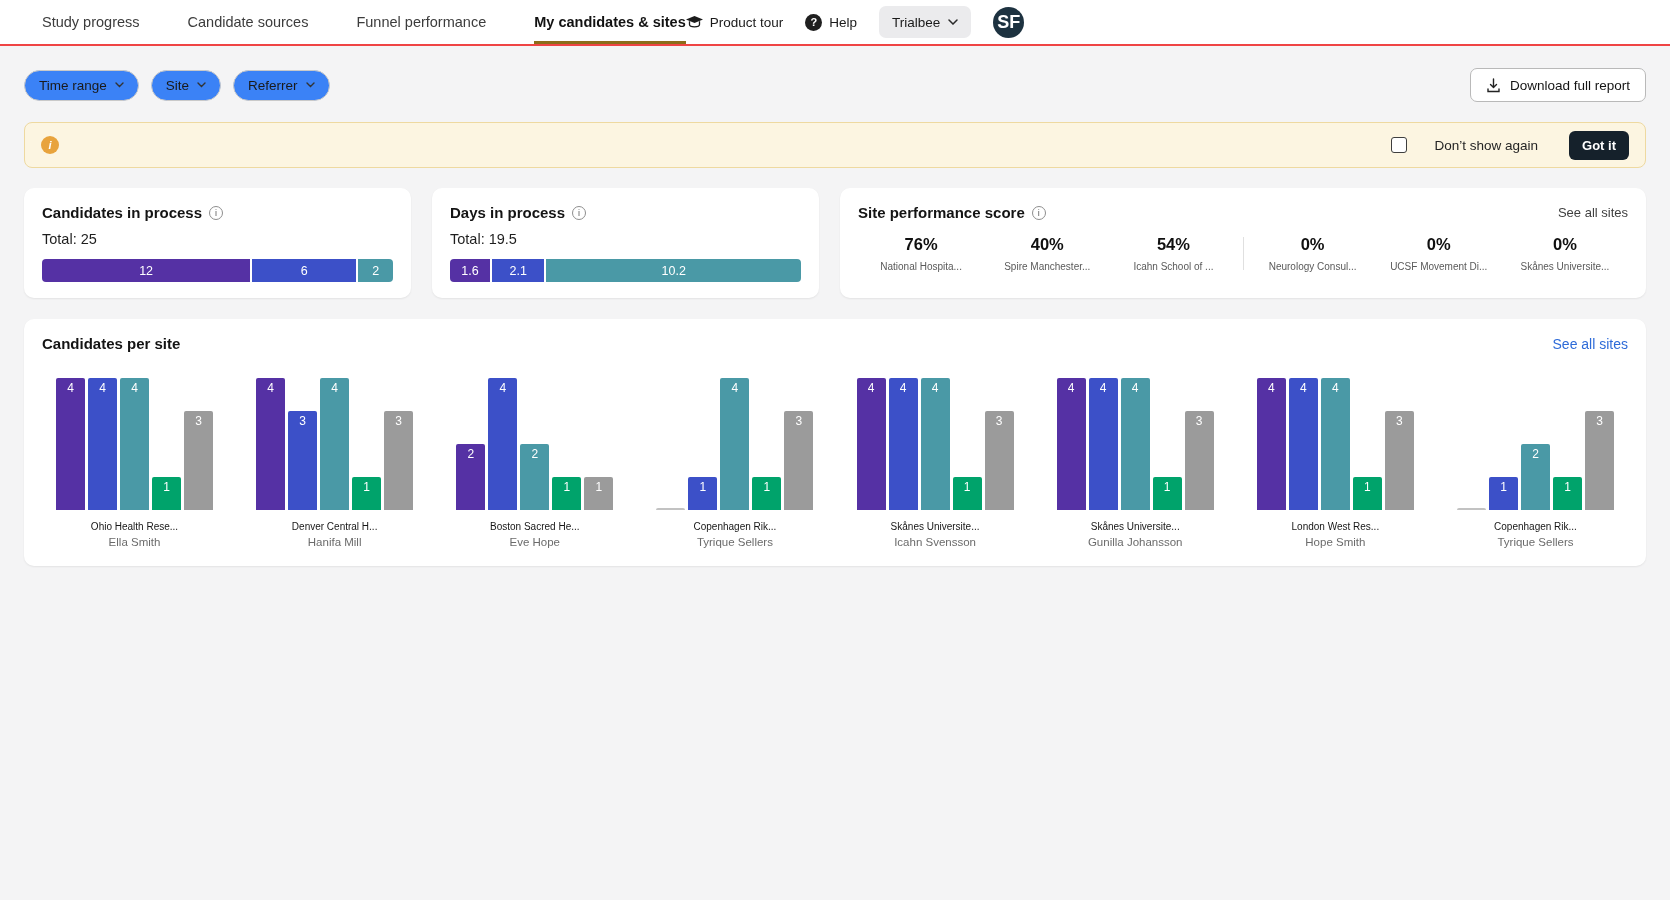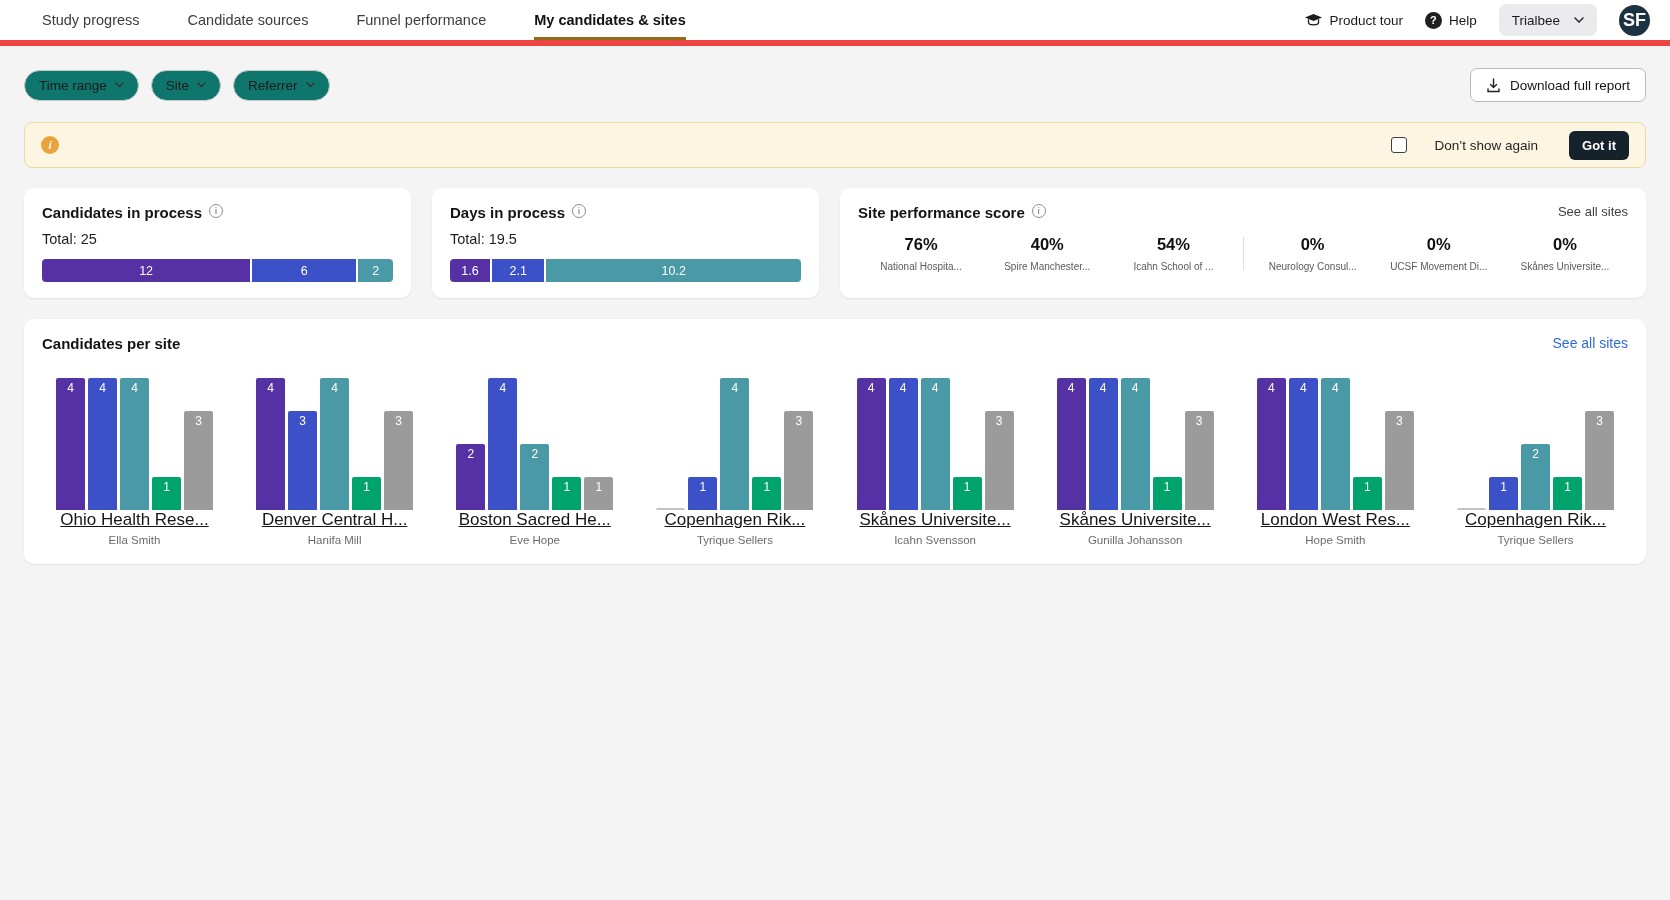"Study progress" .topnav { border-bottom: 6px solid #ef4444 -> 2px solid #ef4444; justify-content: space-between -> none }
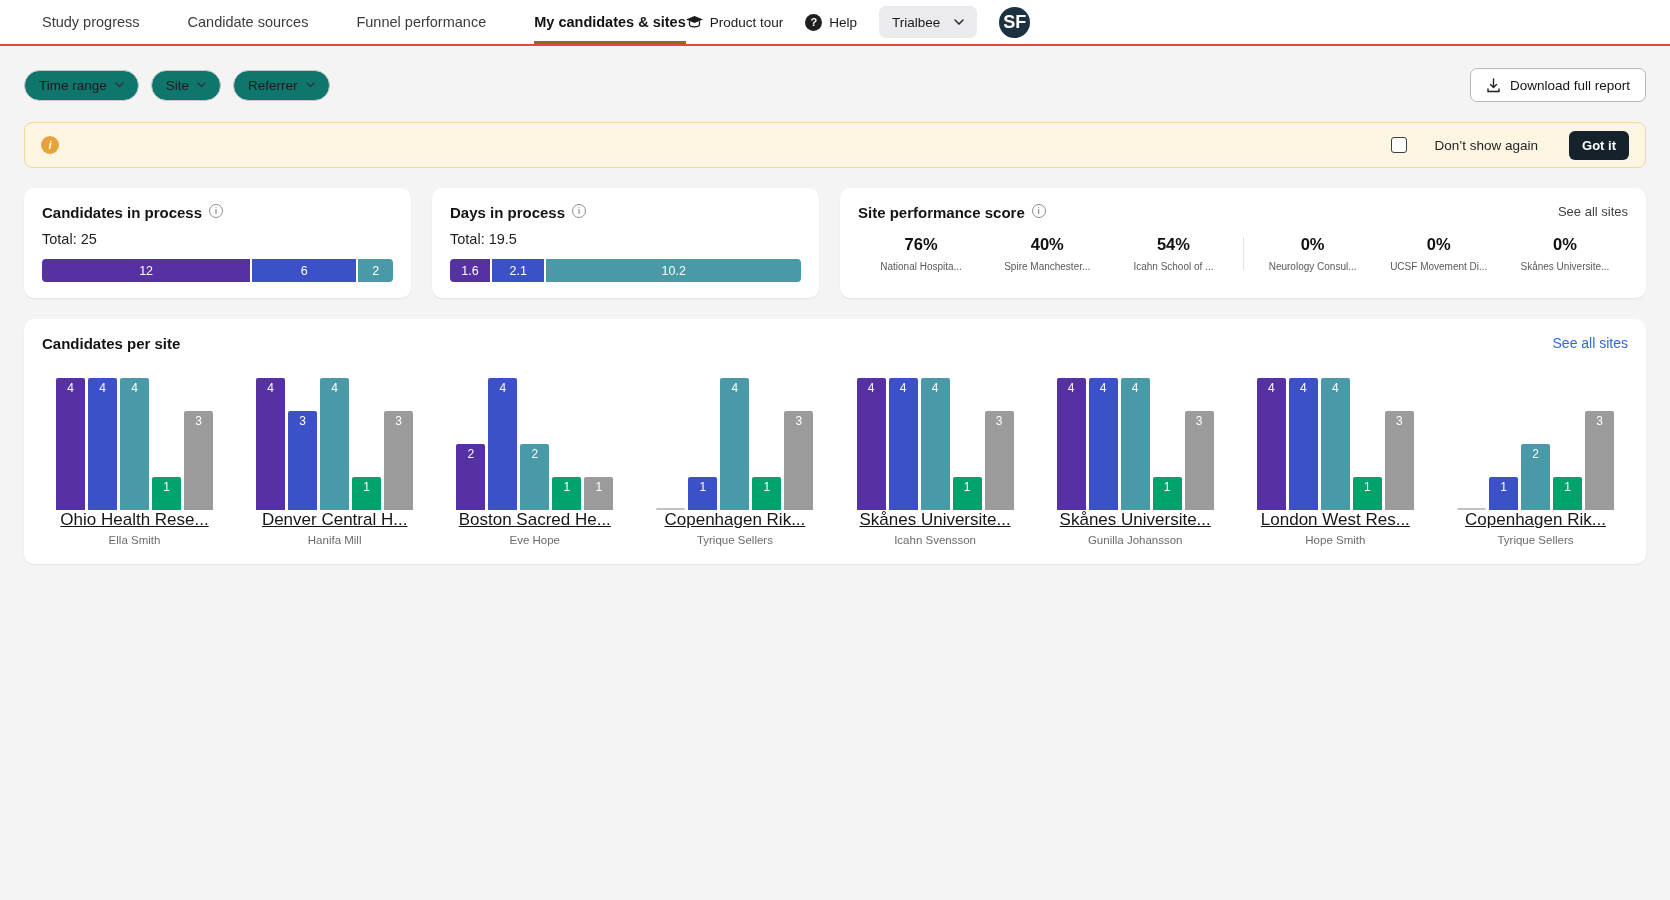"Trialbee" .org-pill { gap: 14px -> 8px }
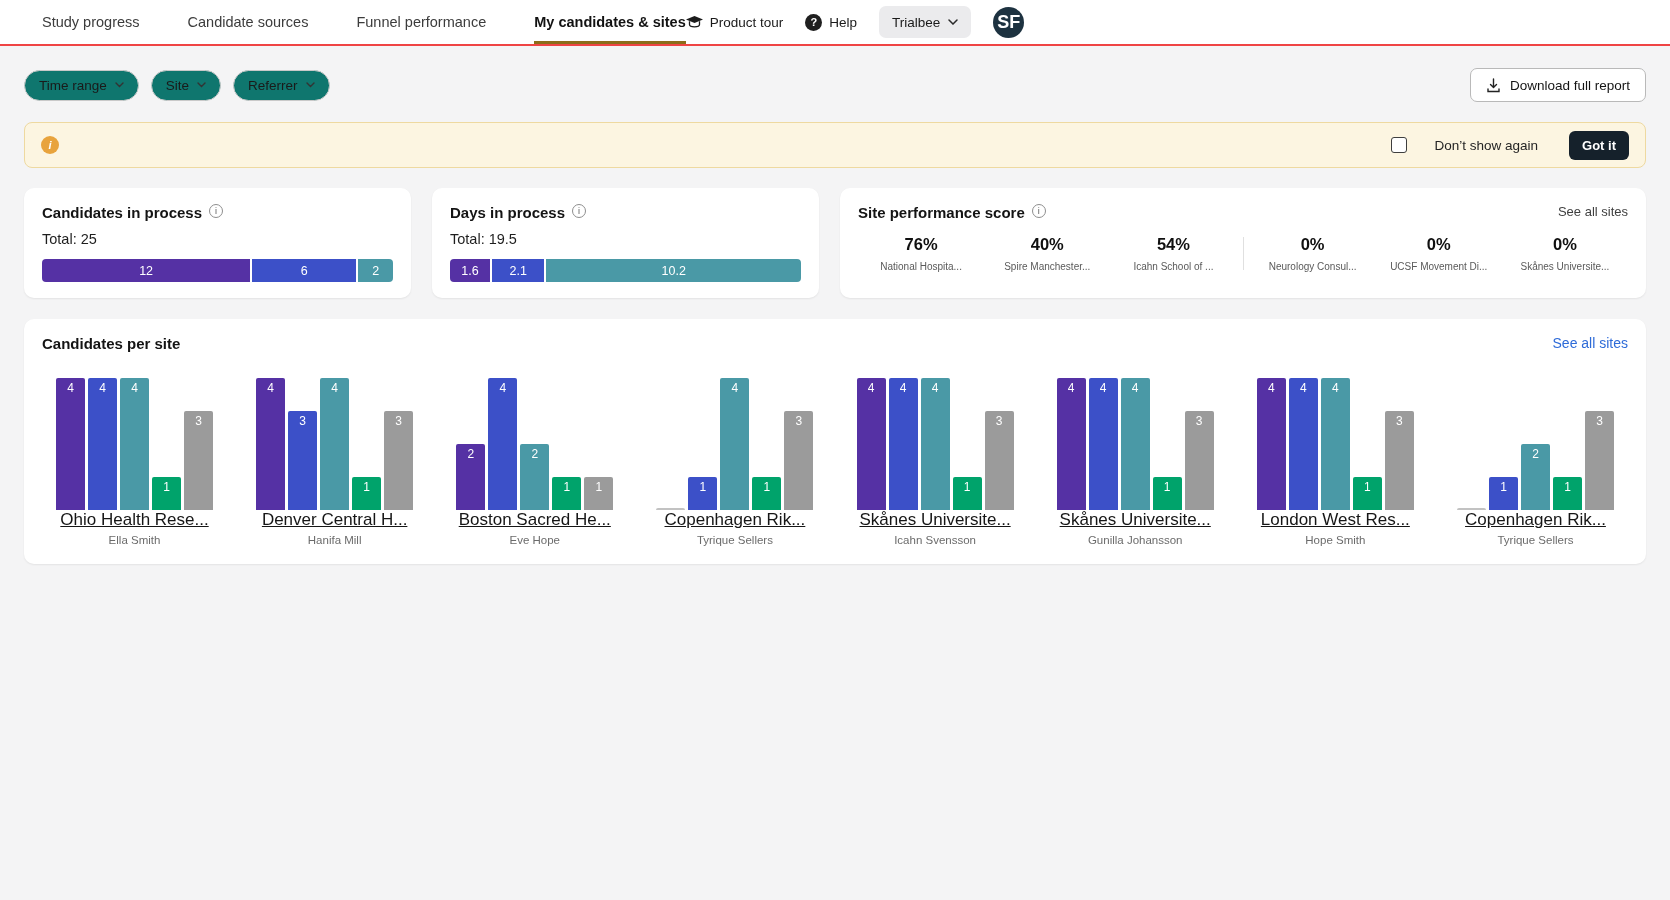"Time range" .pill { background: #0f766e -> #3b82f6 }
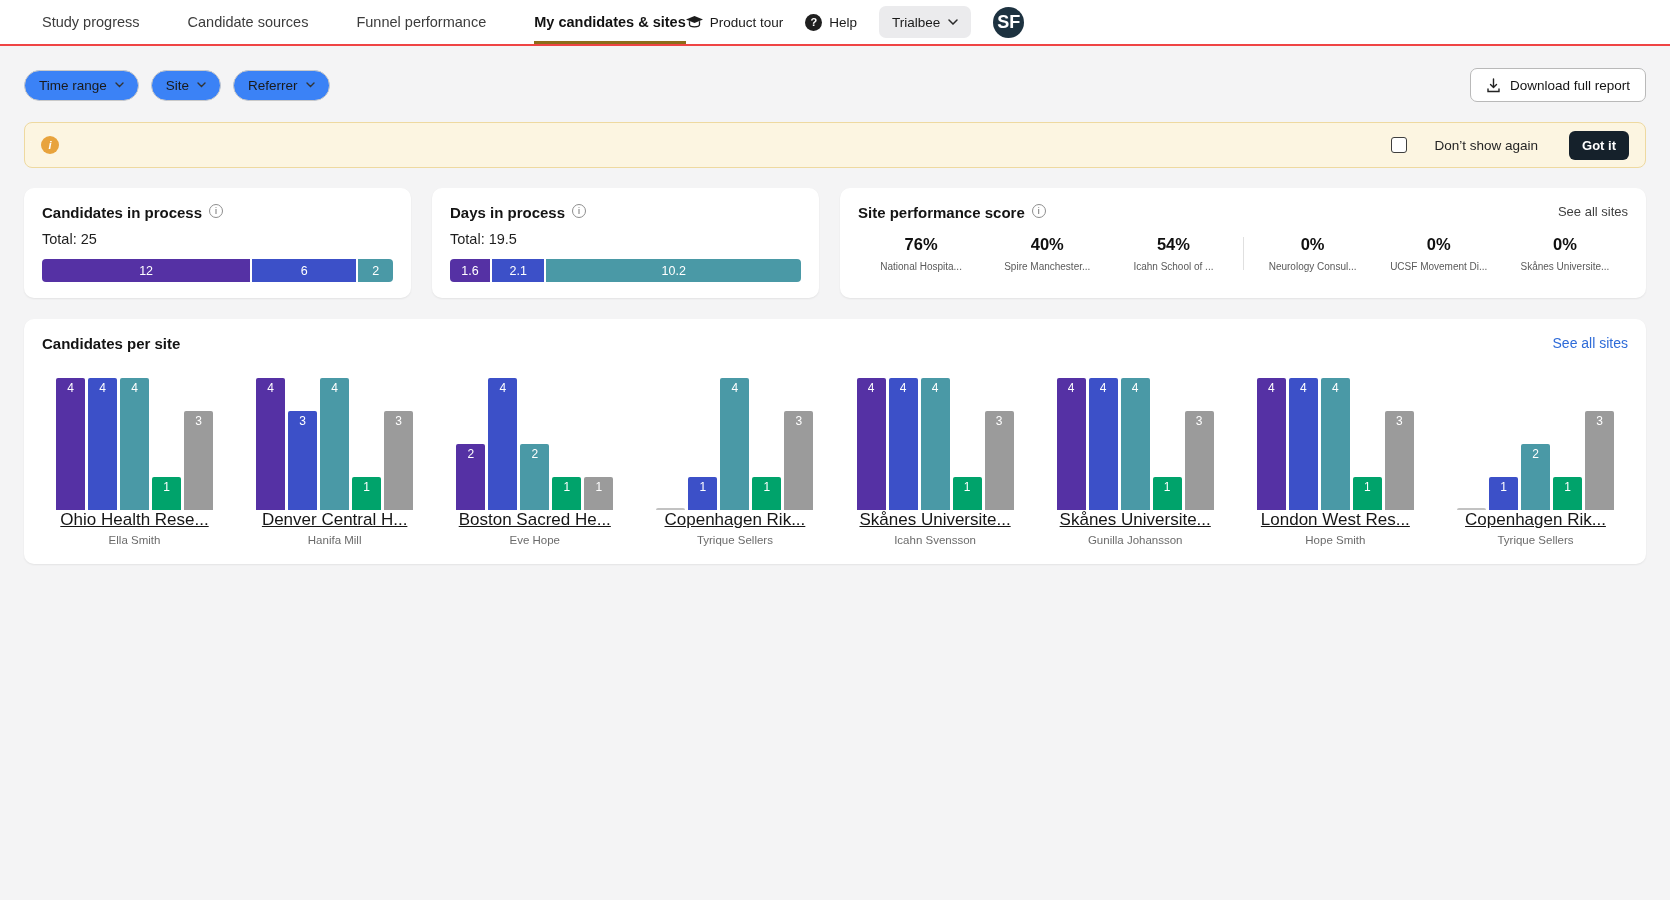"Candidates in process" .card-title-row { align-items: none -> center }
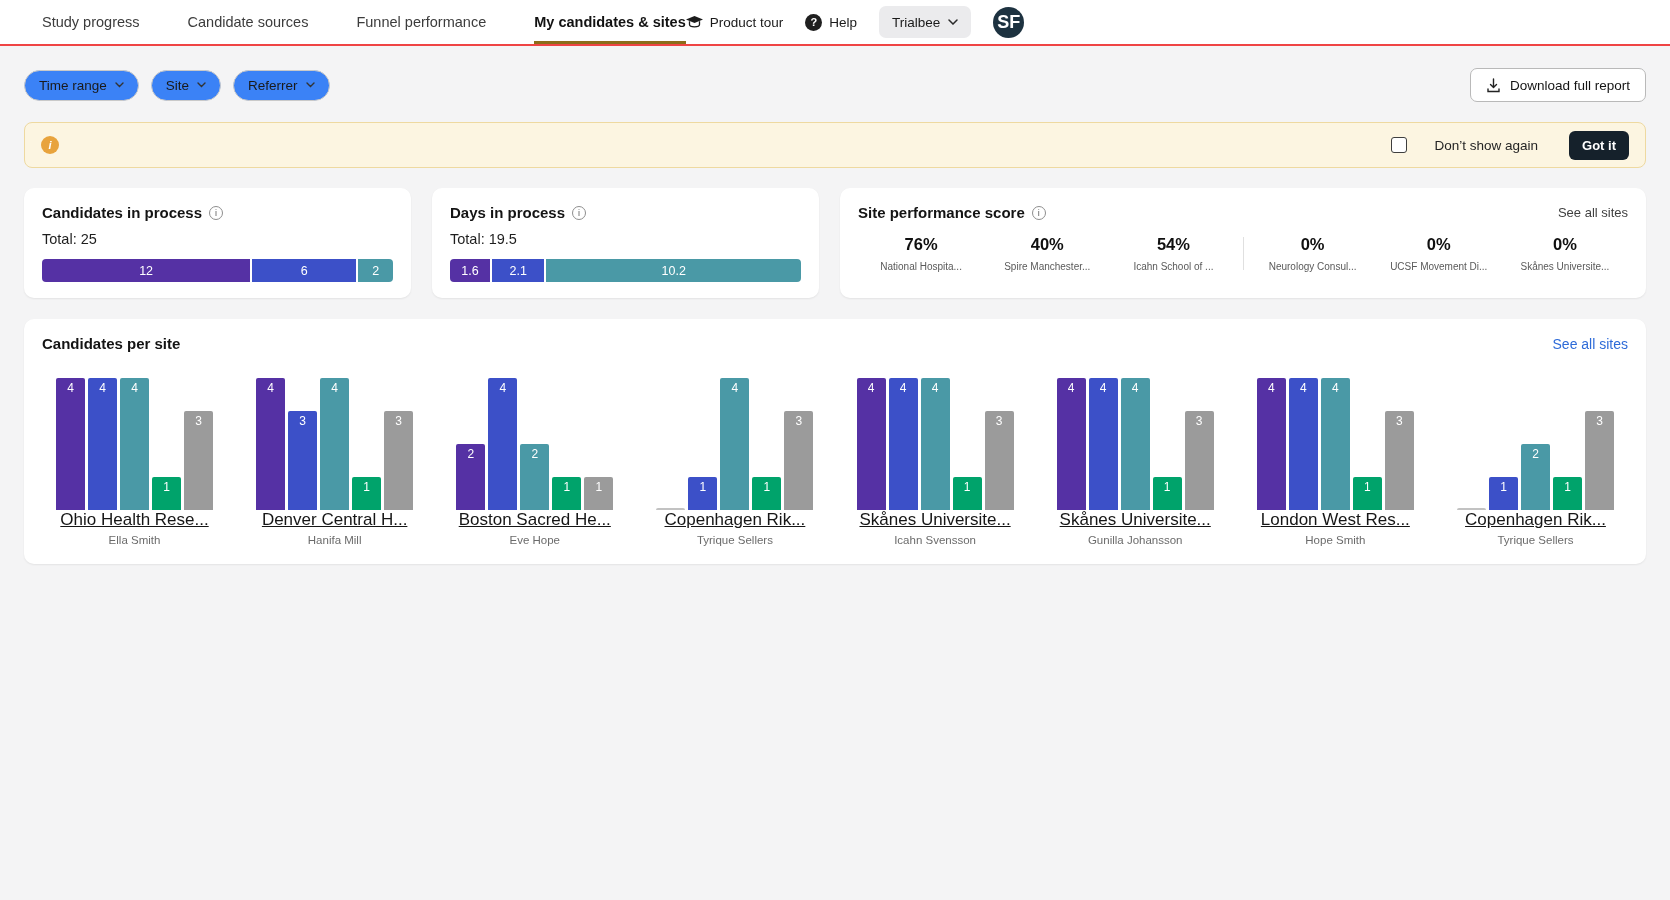"Ohio Health Rese..." .site-name { font-size: 17px -> 10px; margin-top: none -> 11px; text-decoration: underline -> none }
